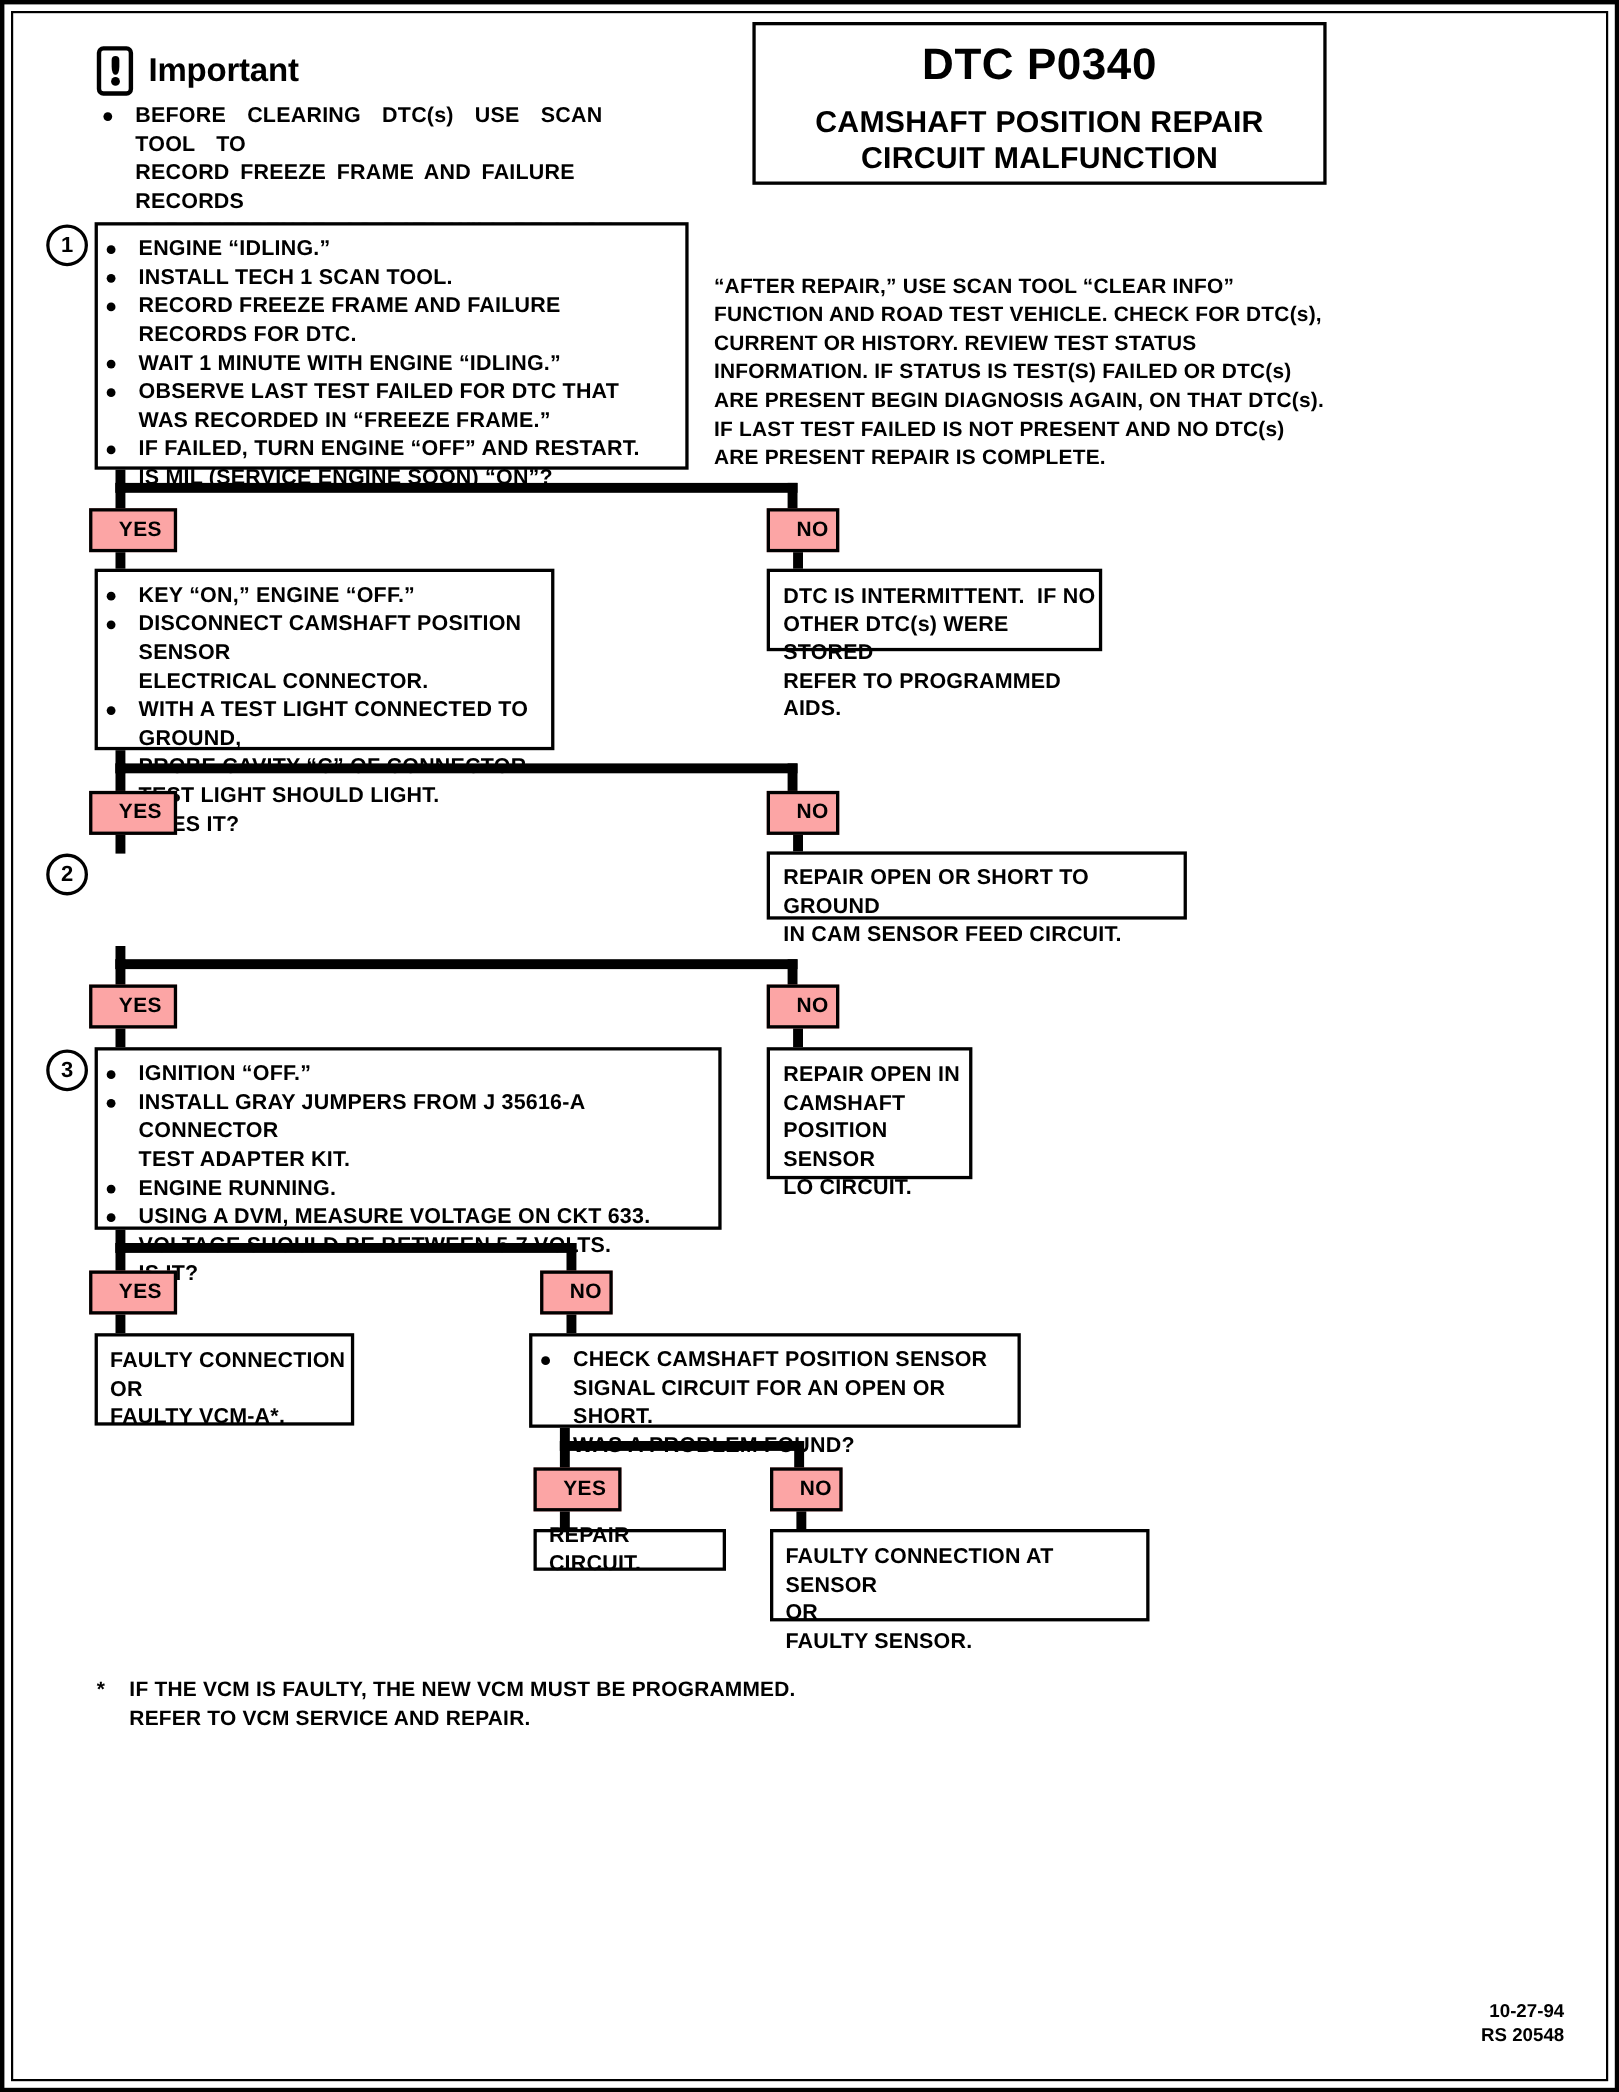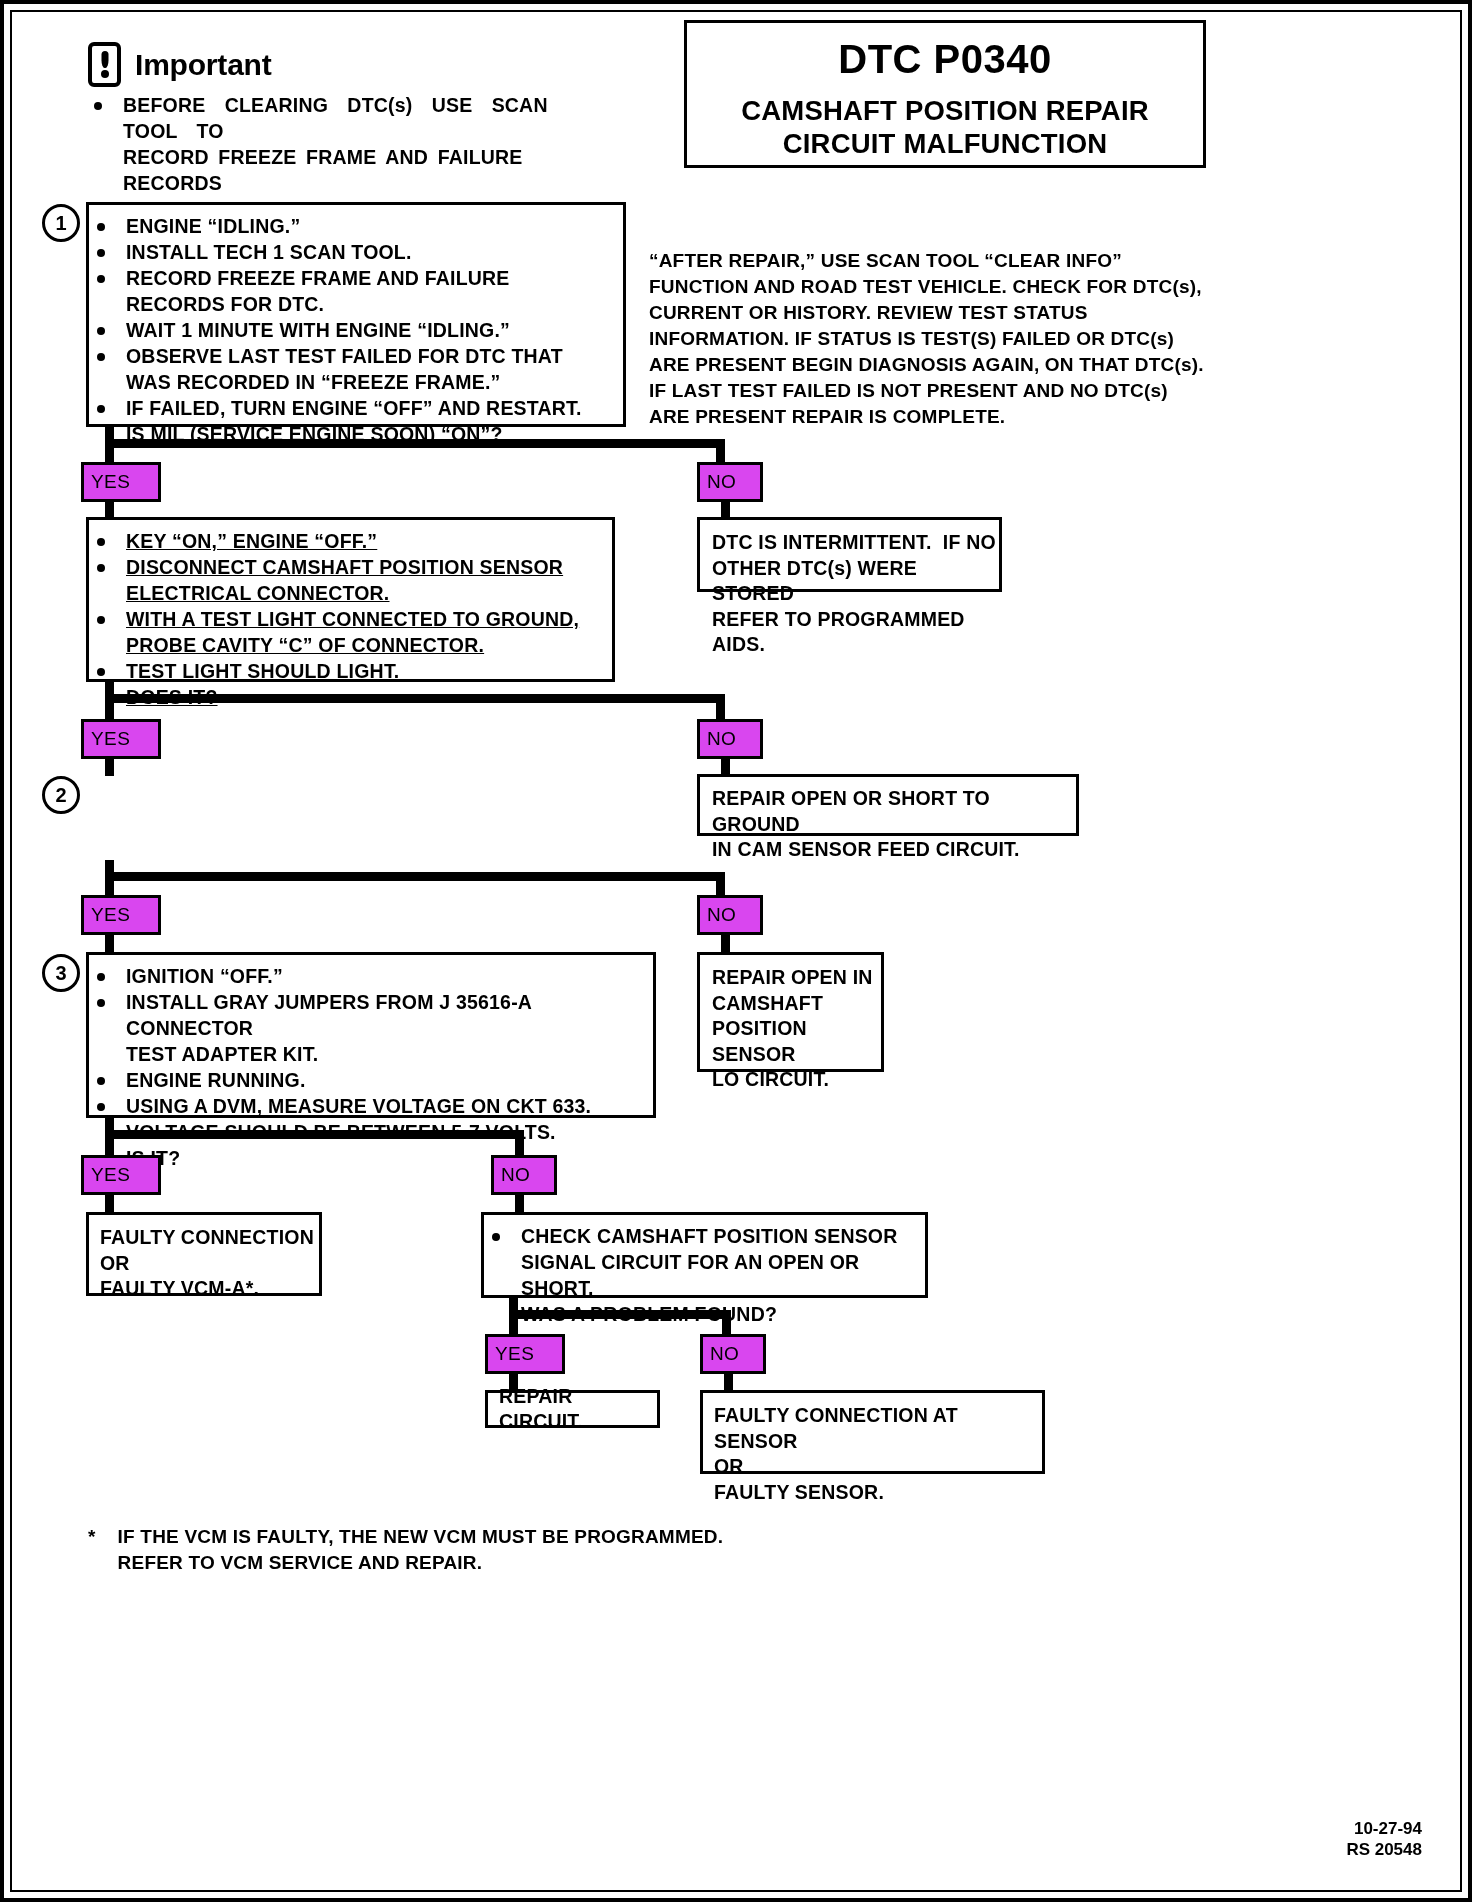"YES" .ynbox { background: #d946ef -> #fca5a5; font-weight: normal -> bold; padding-left: 7px -> 24px }
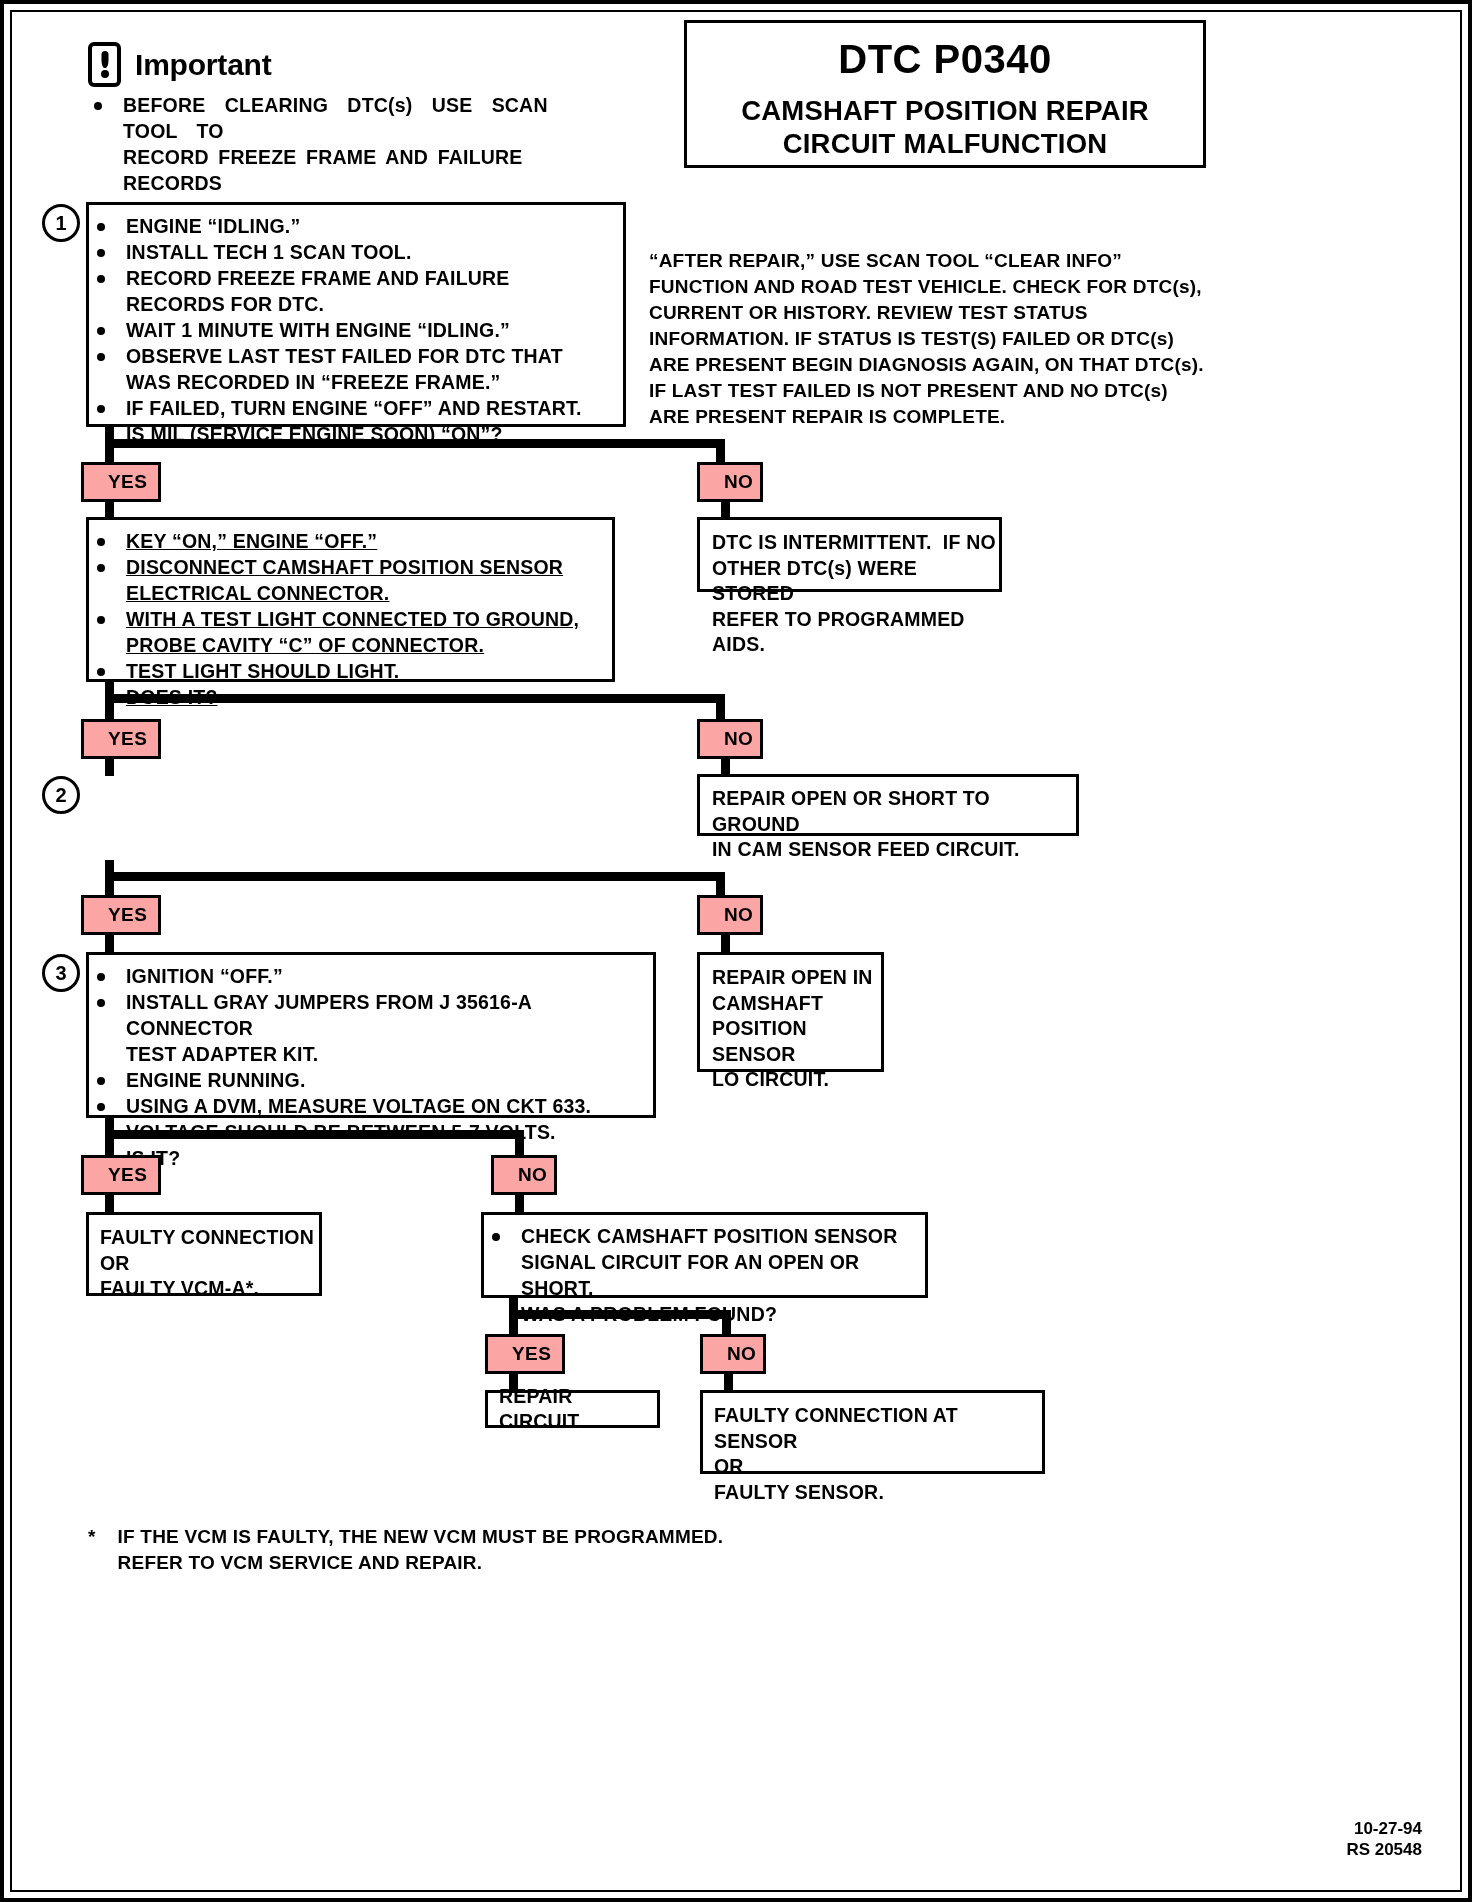"KEY “ON,” ENGINE “OFF.”" div.abs { text-decoration: underline -> none; width: 529px -> 418px }
